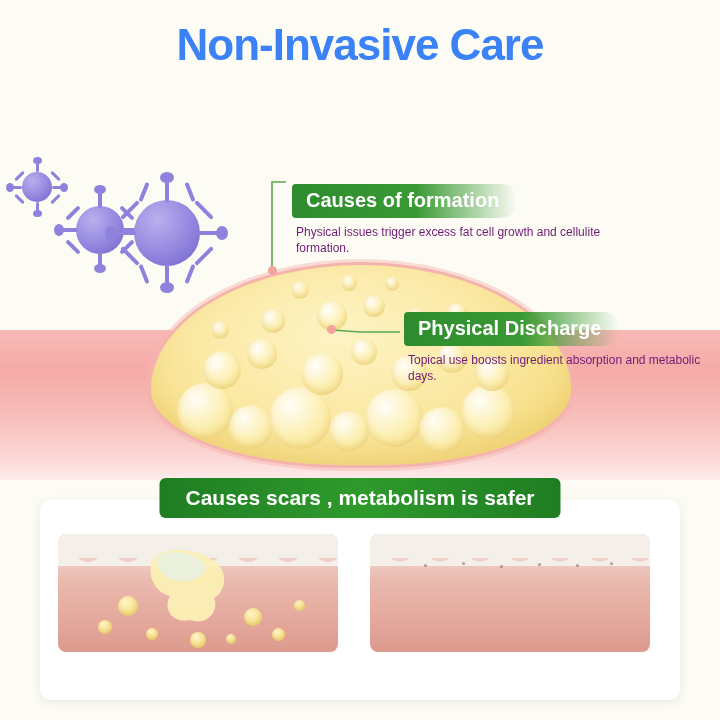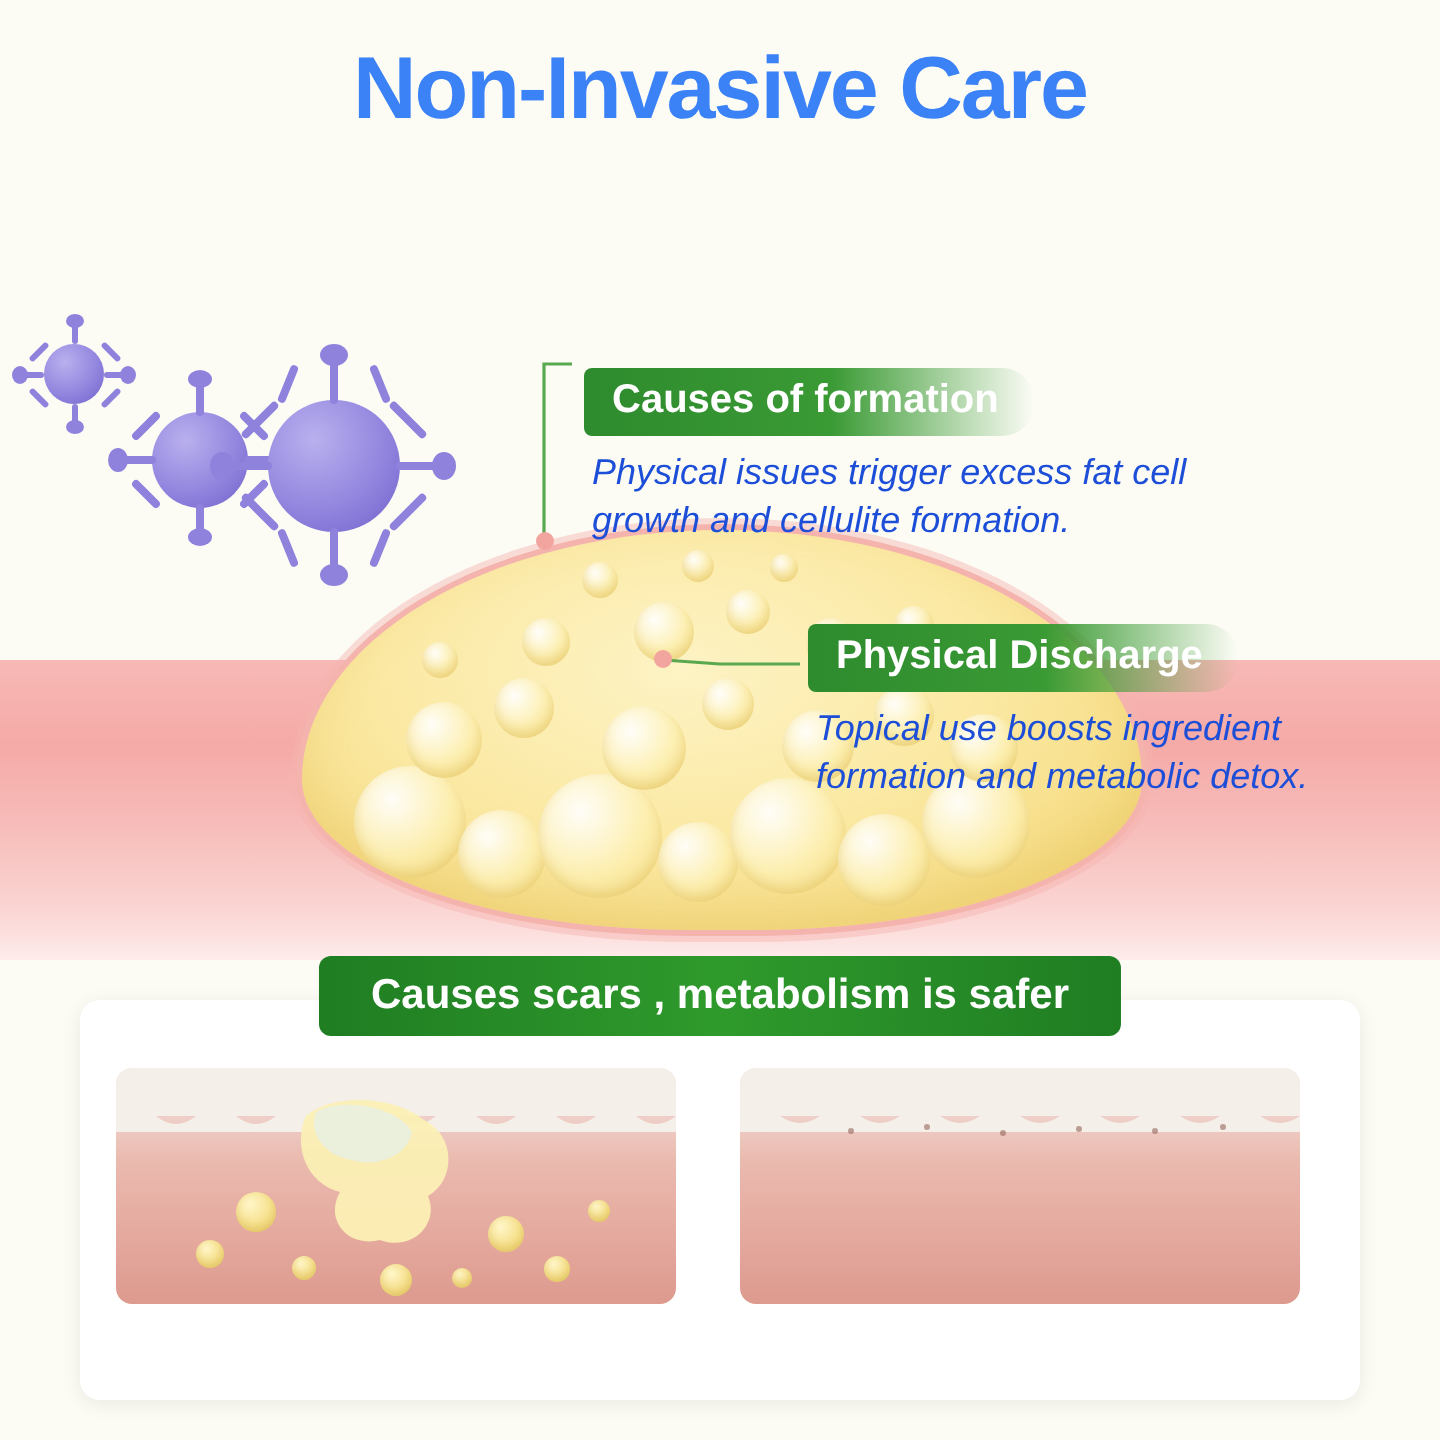"Physical issues trigger excess fat" .callout .body { color: #1d4ed8 -> #701a75; font-size: 18px -> 12px; font-style: italic -> none }
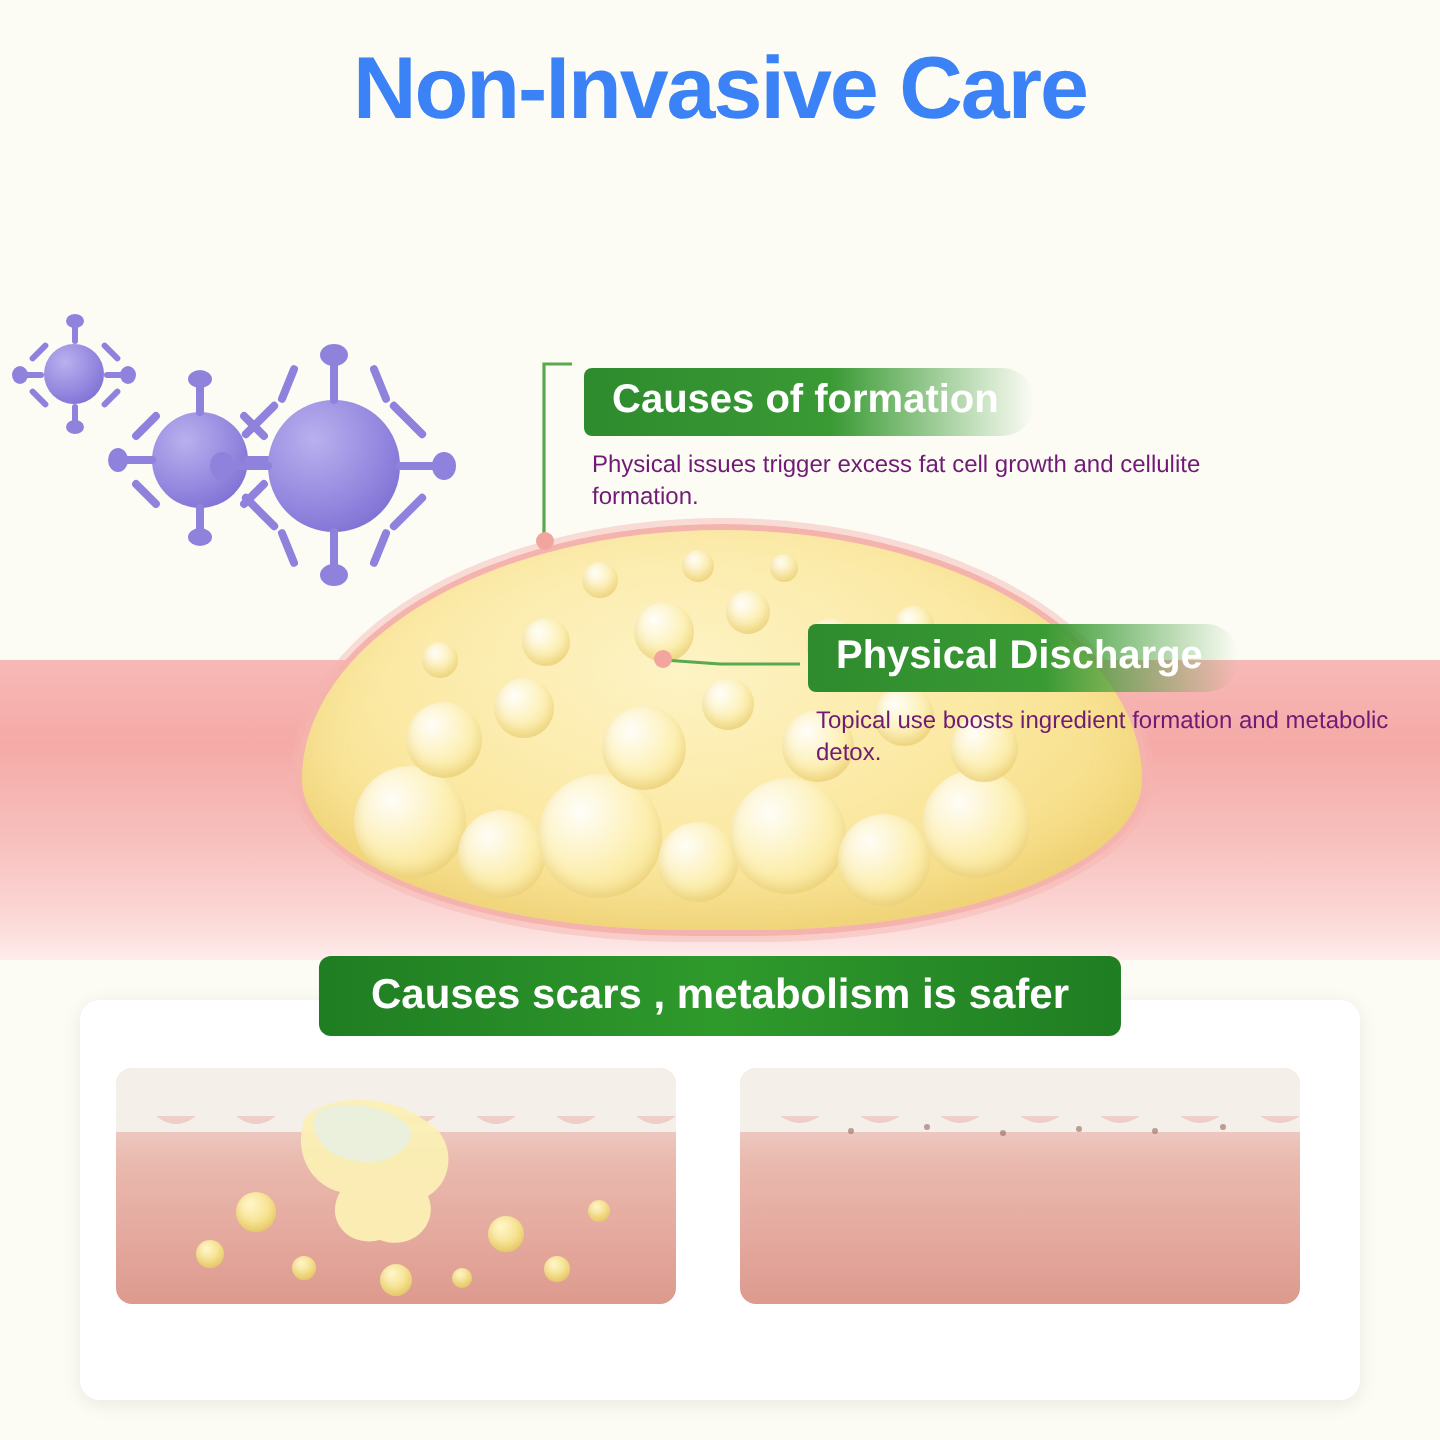"Topical use boosts ingredient formation" div.body { text: formation and metabolic detox -> absorption and metabolic days }
